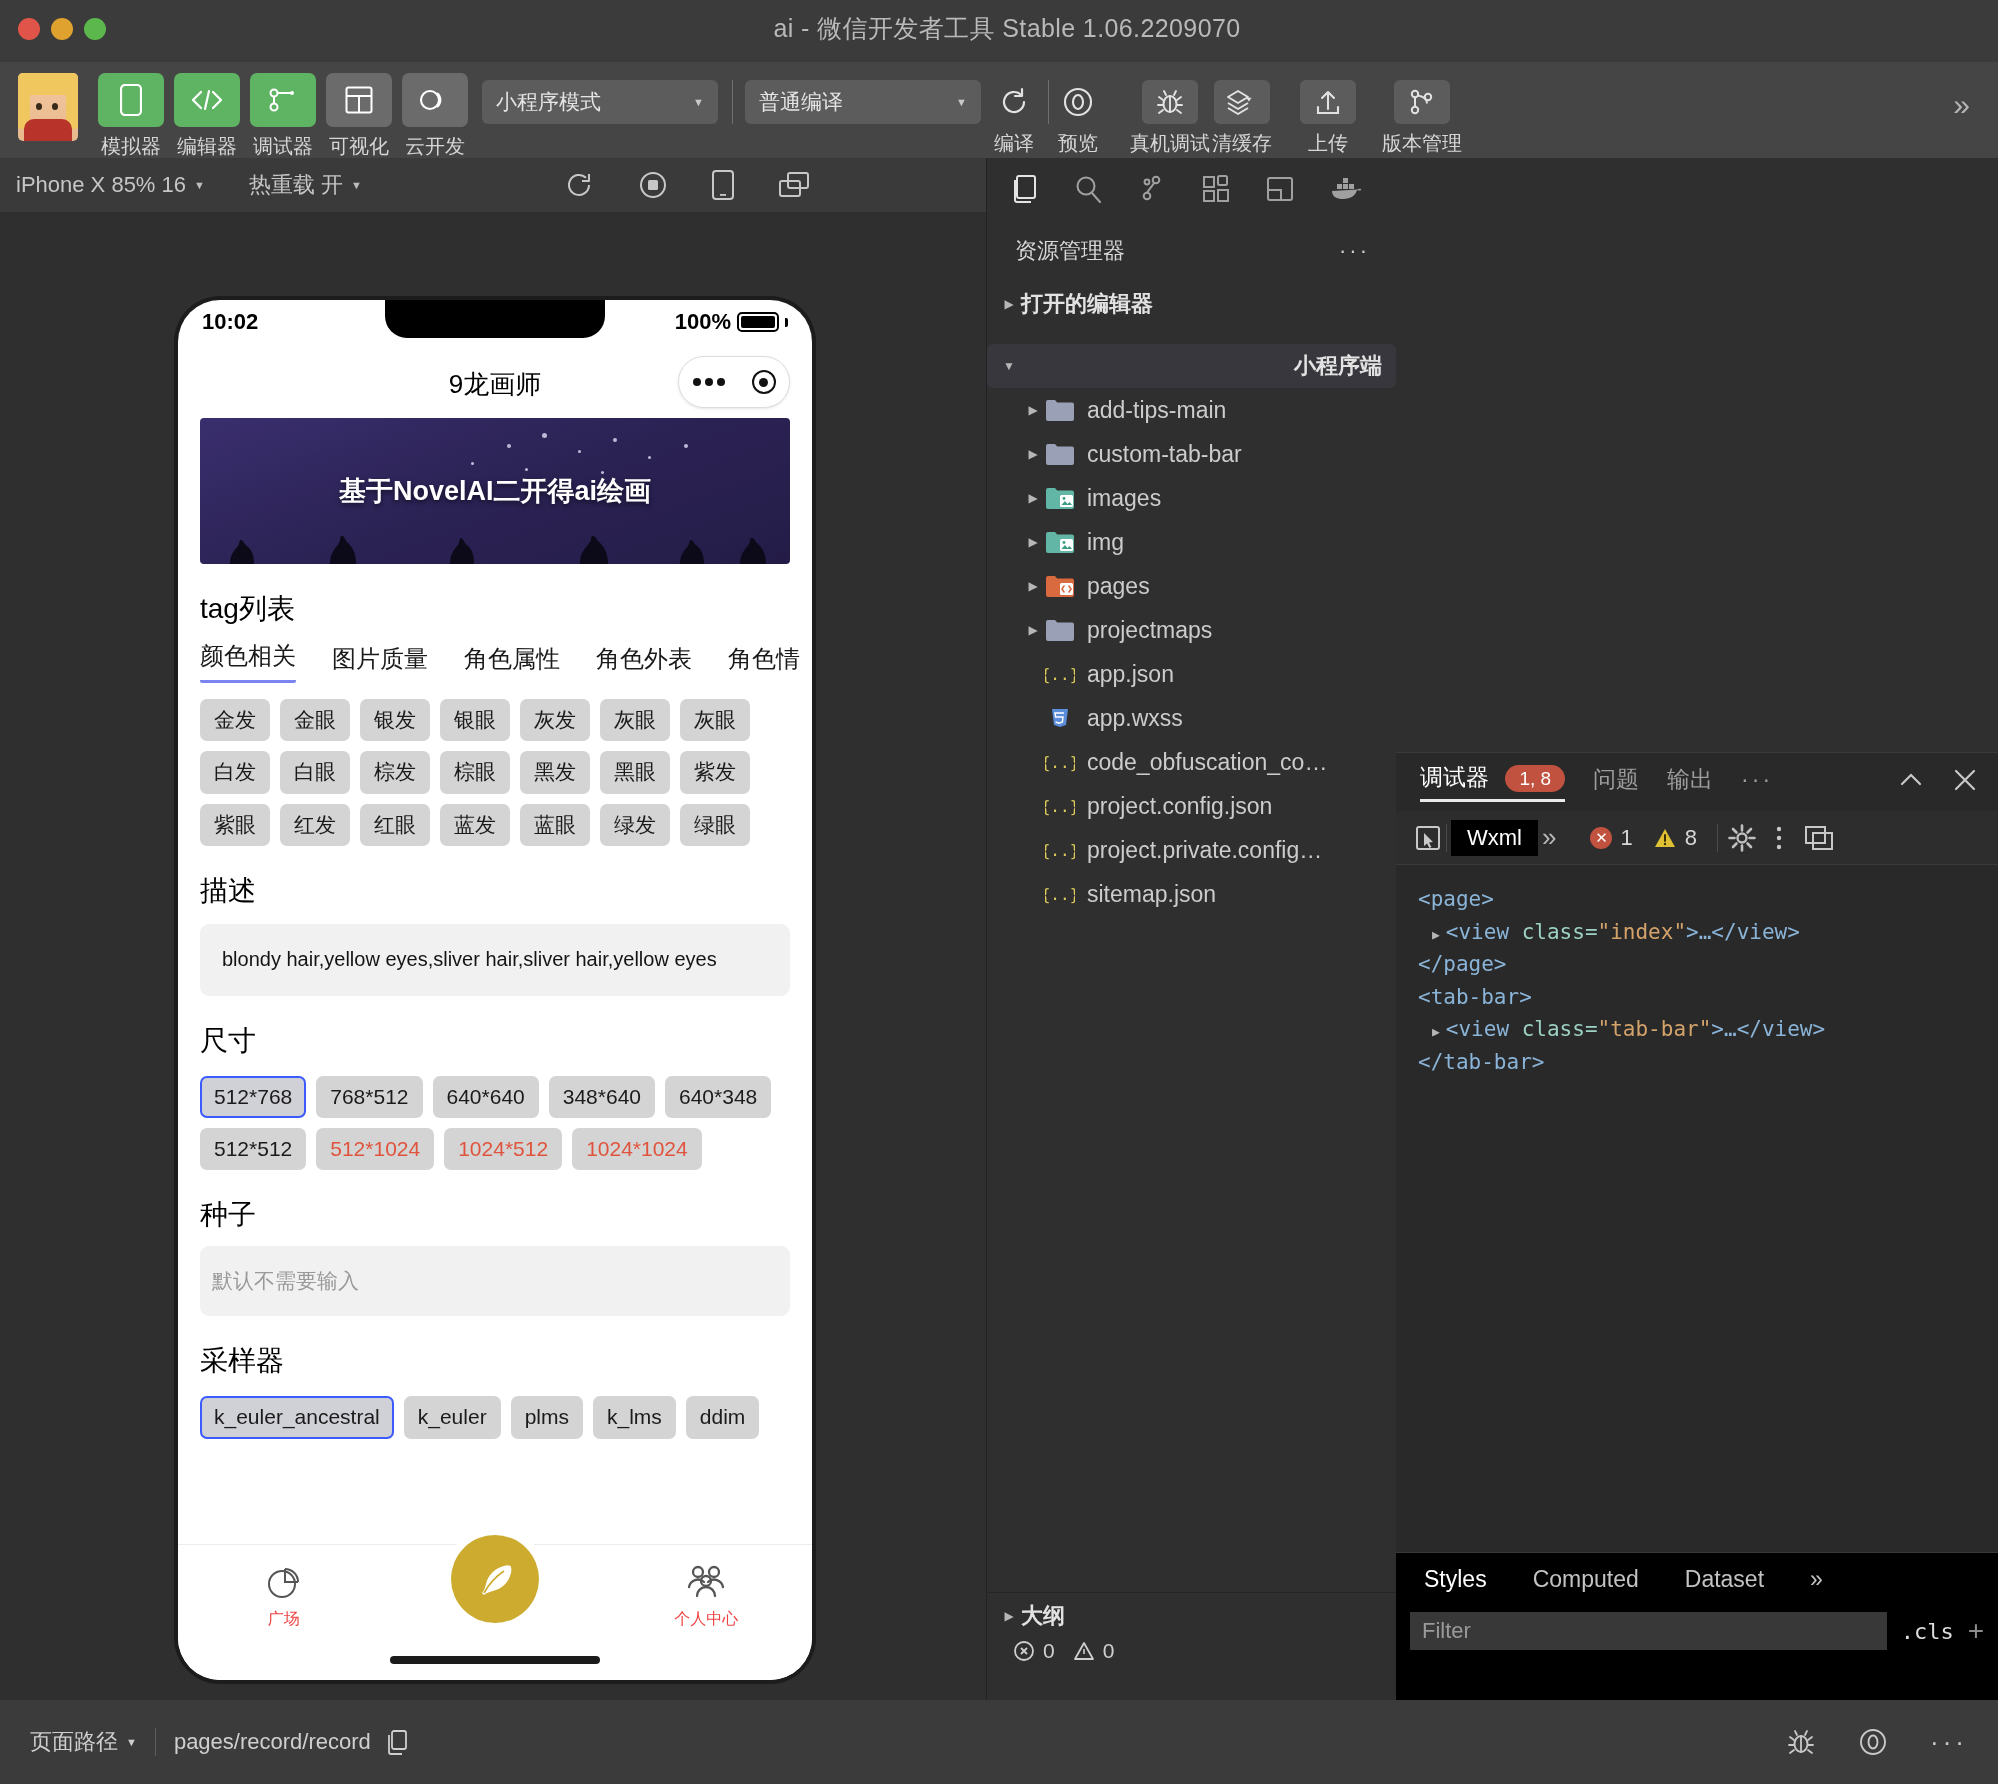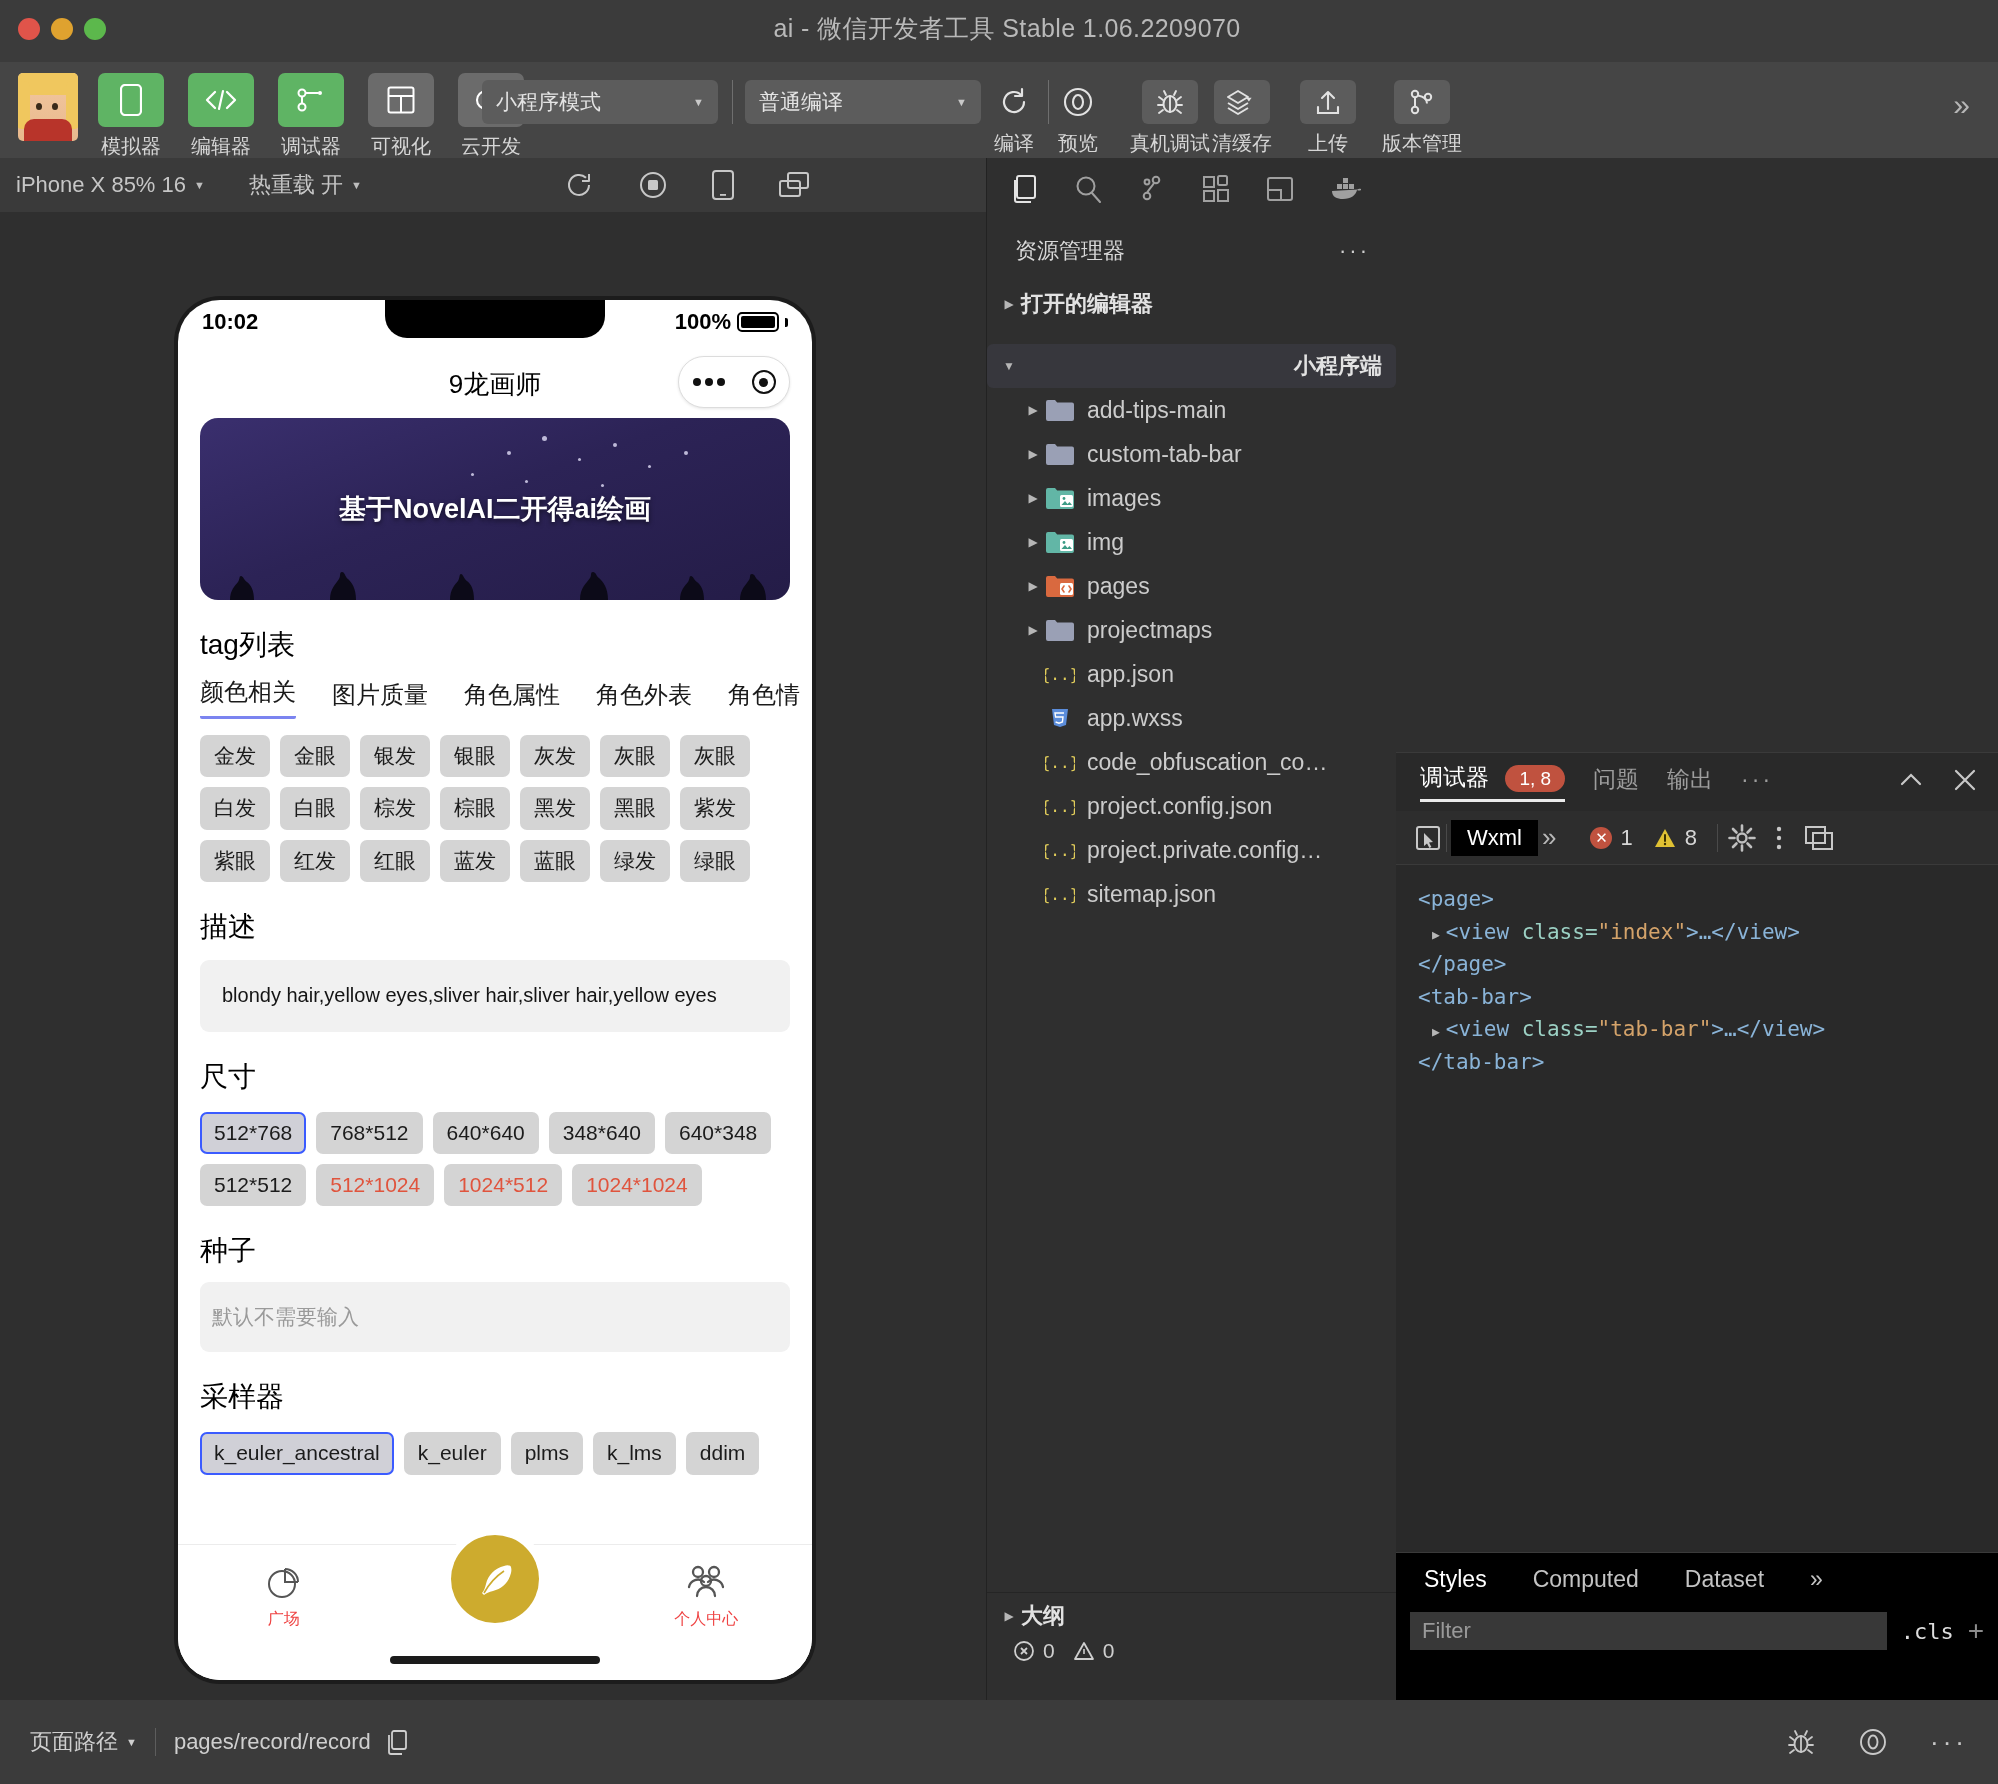"模拟器" .tb-group { gap: 16px -> 2px }
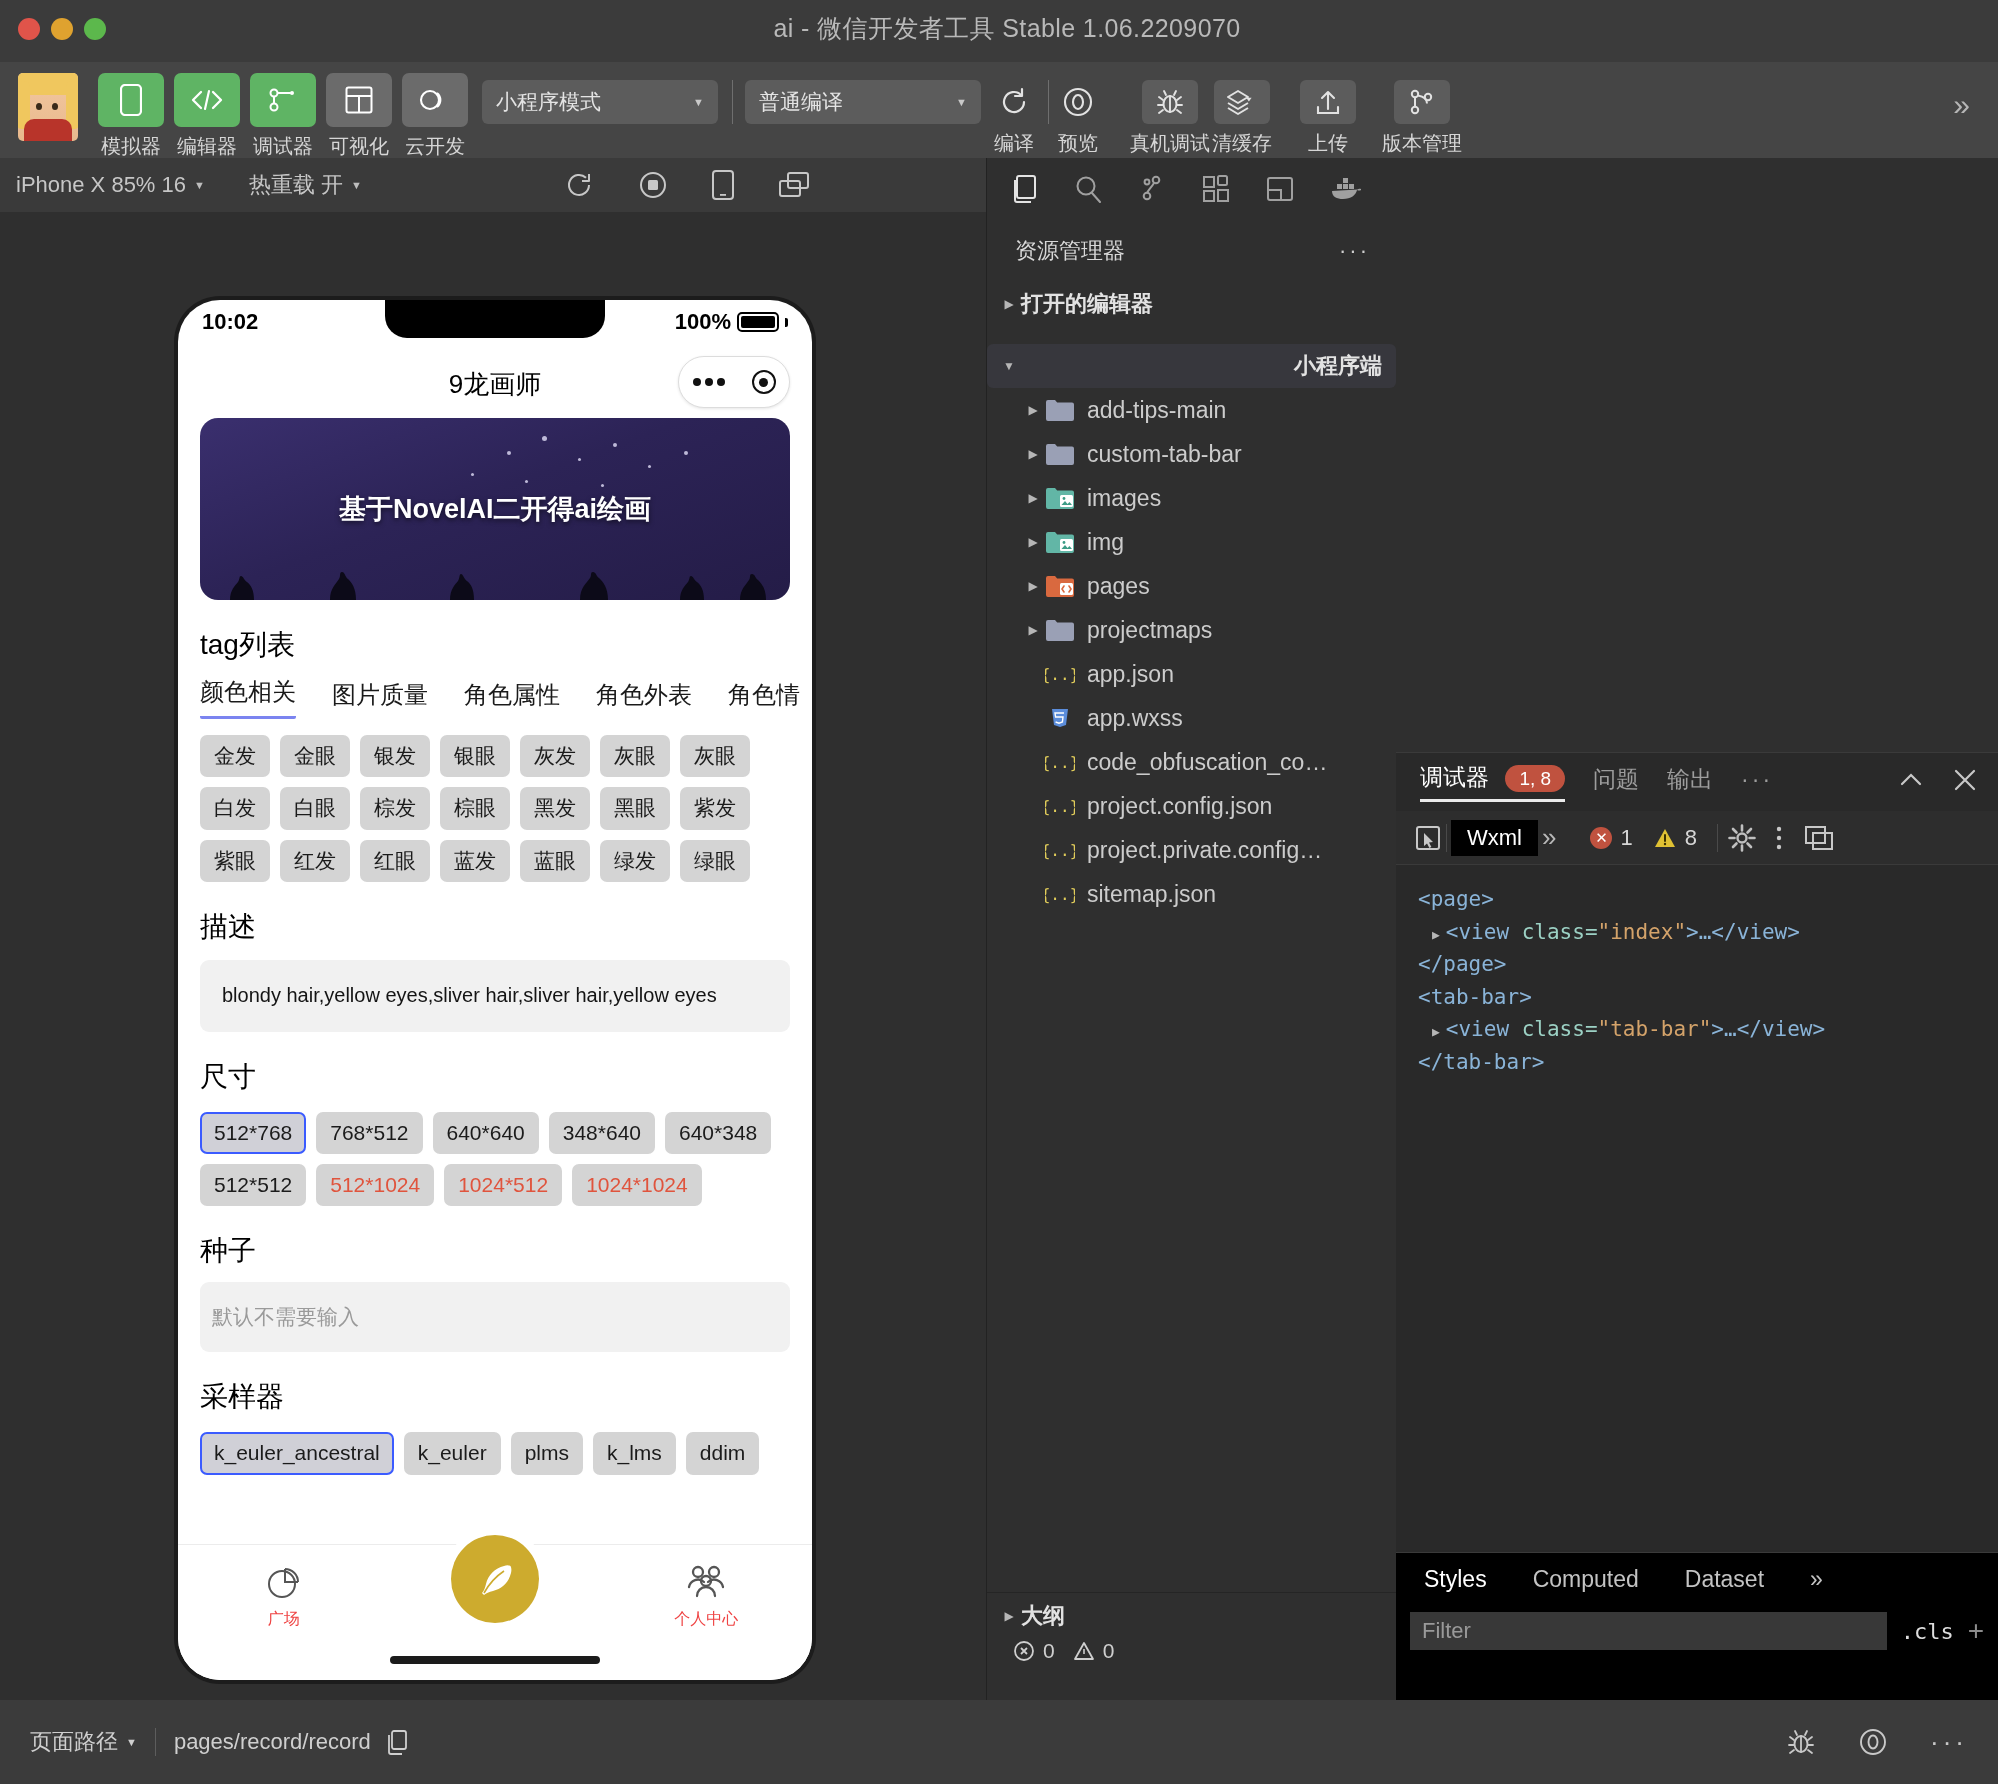"基于NovelAI二开得ai绘画" .banner { border-radius: 18px -> 4px; height: 182px -> 146px }
